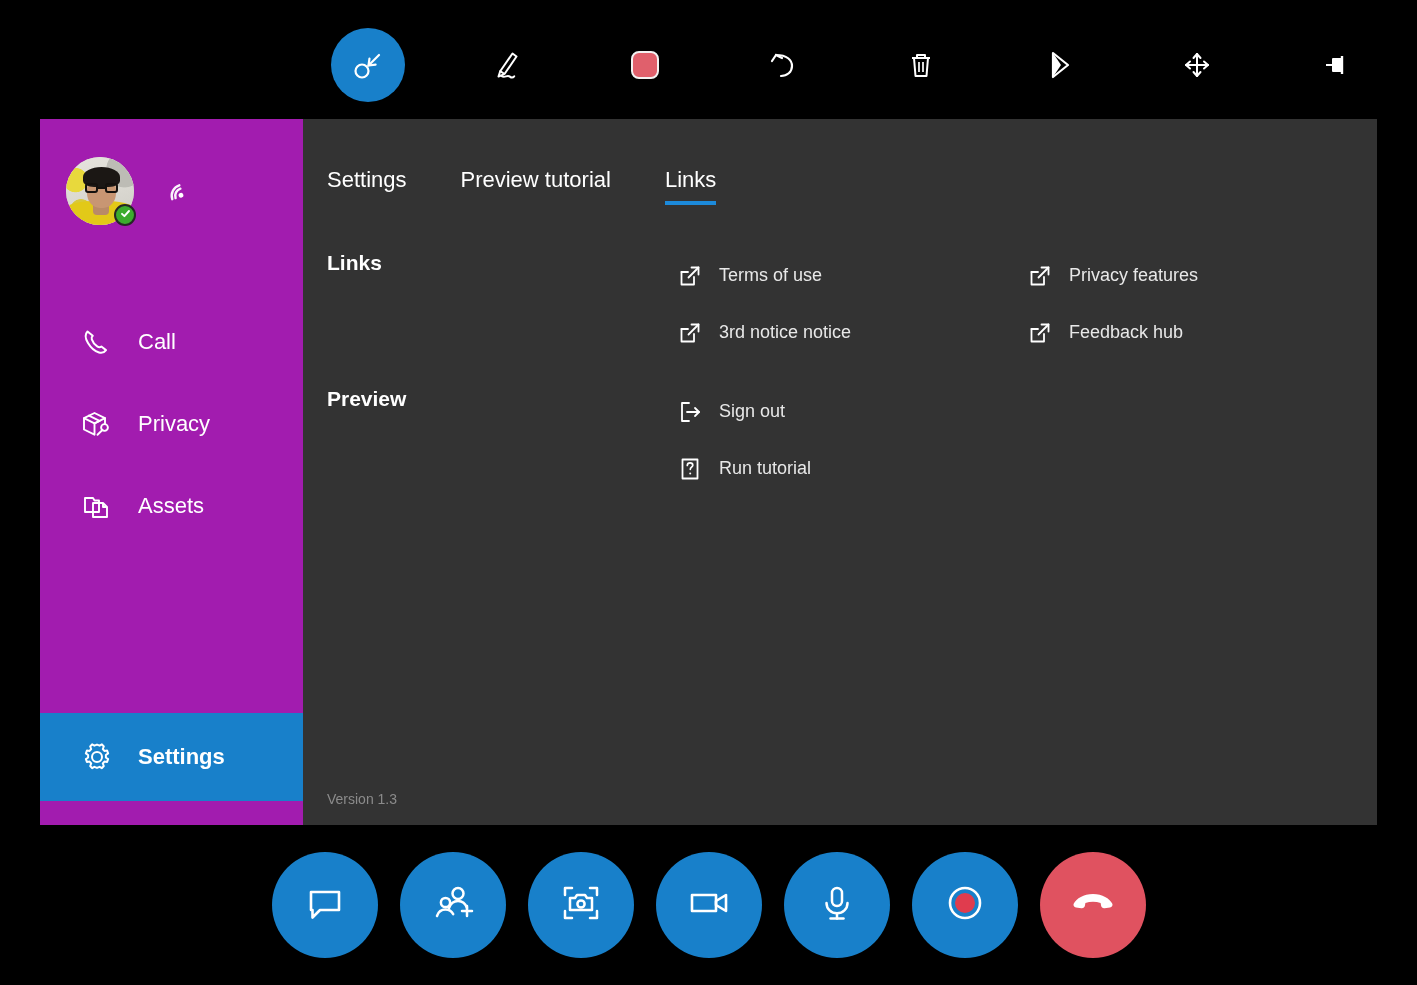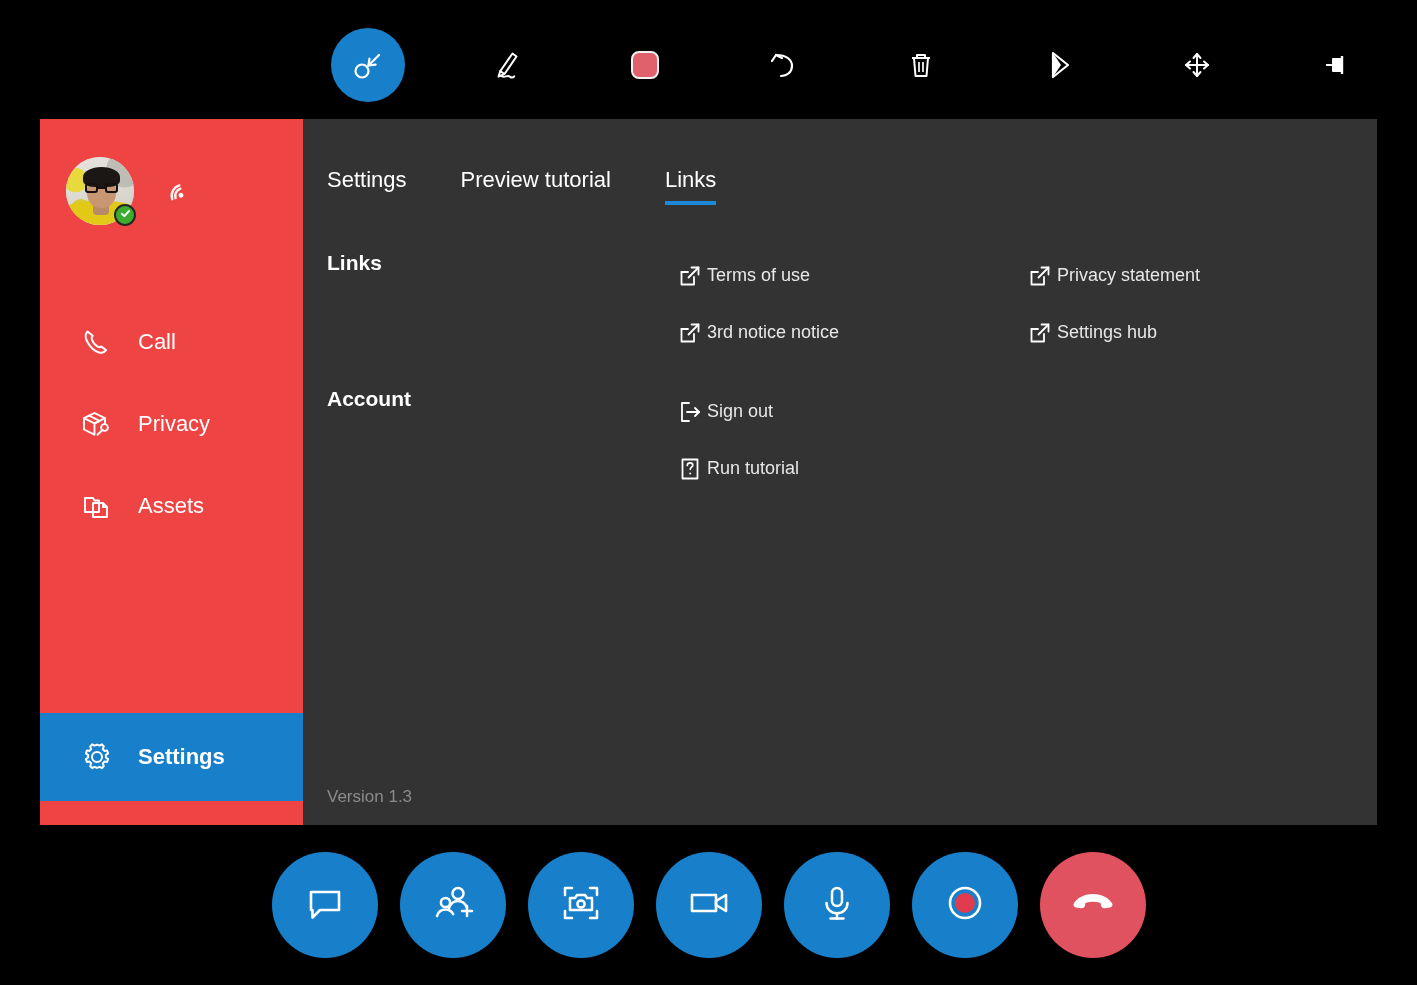"Terms of use" .link-row { gap: 4px -> 16px }
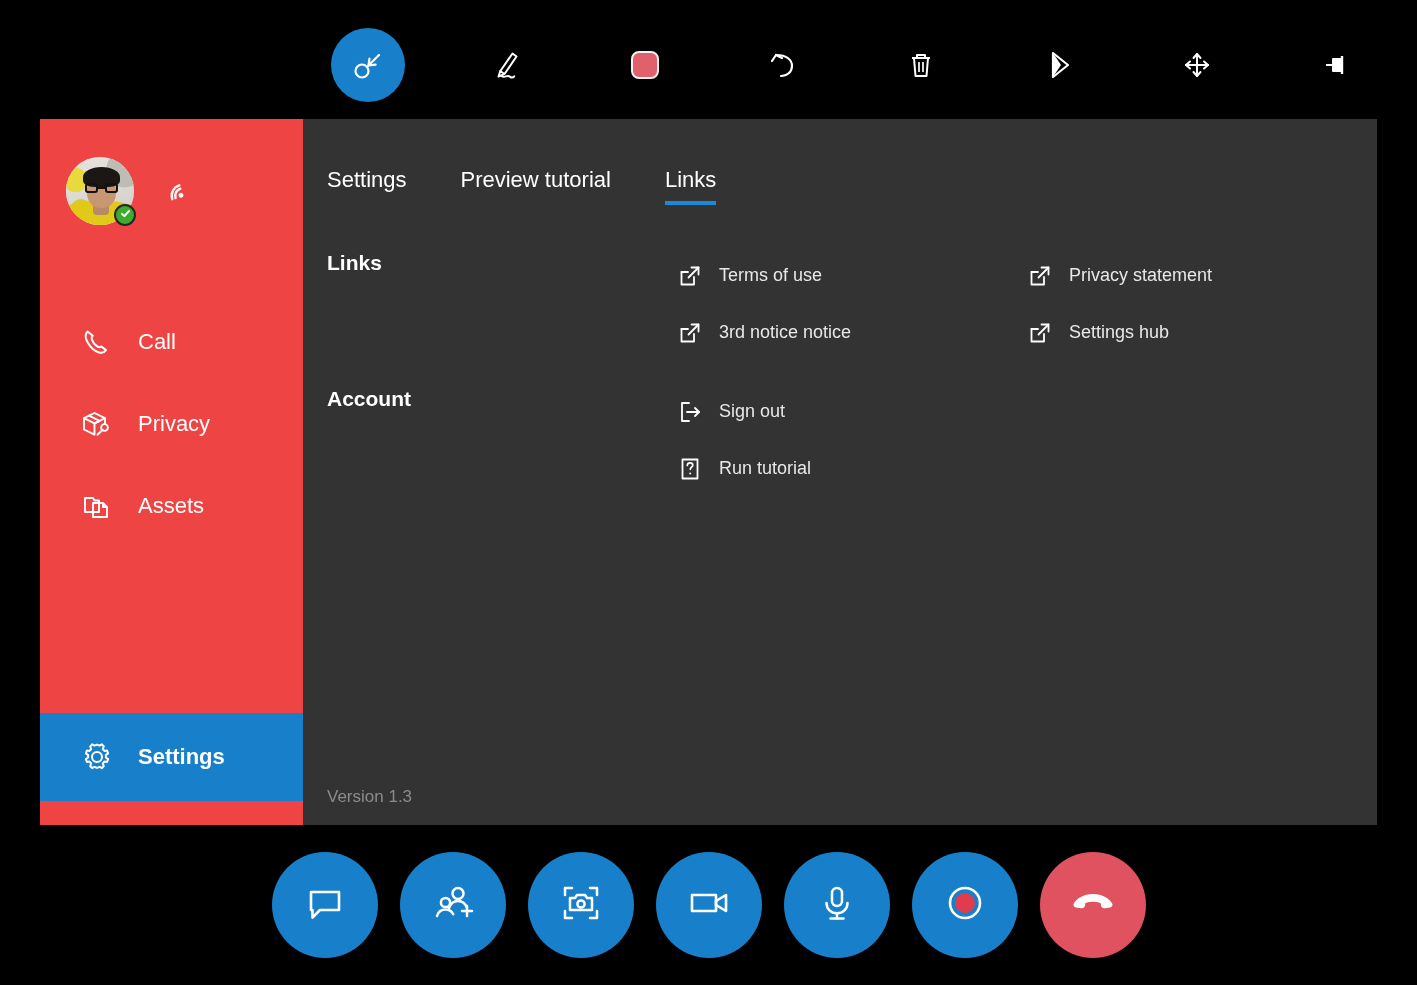"Privacy statement" span.lbl { text: statement -> features }
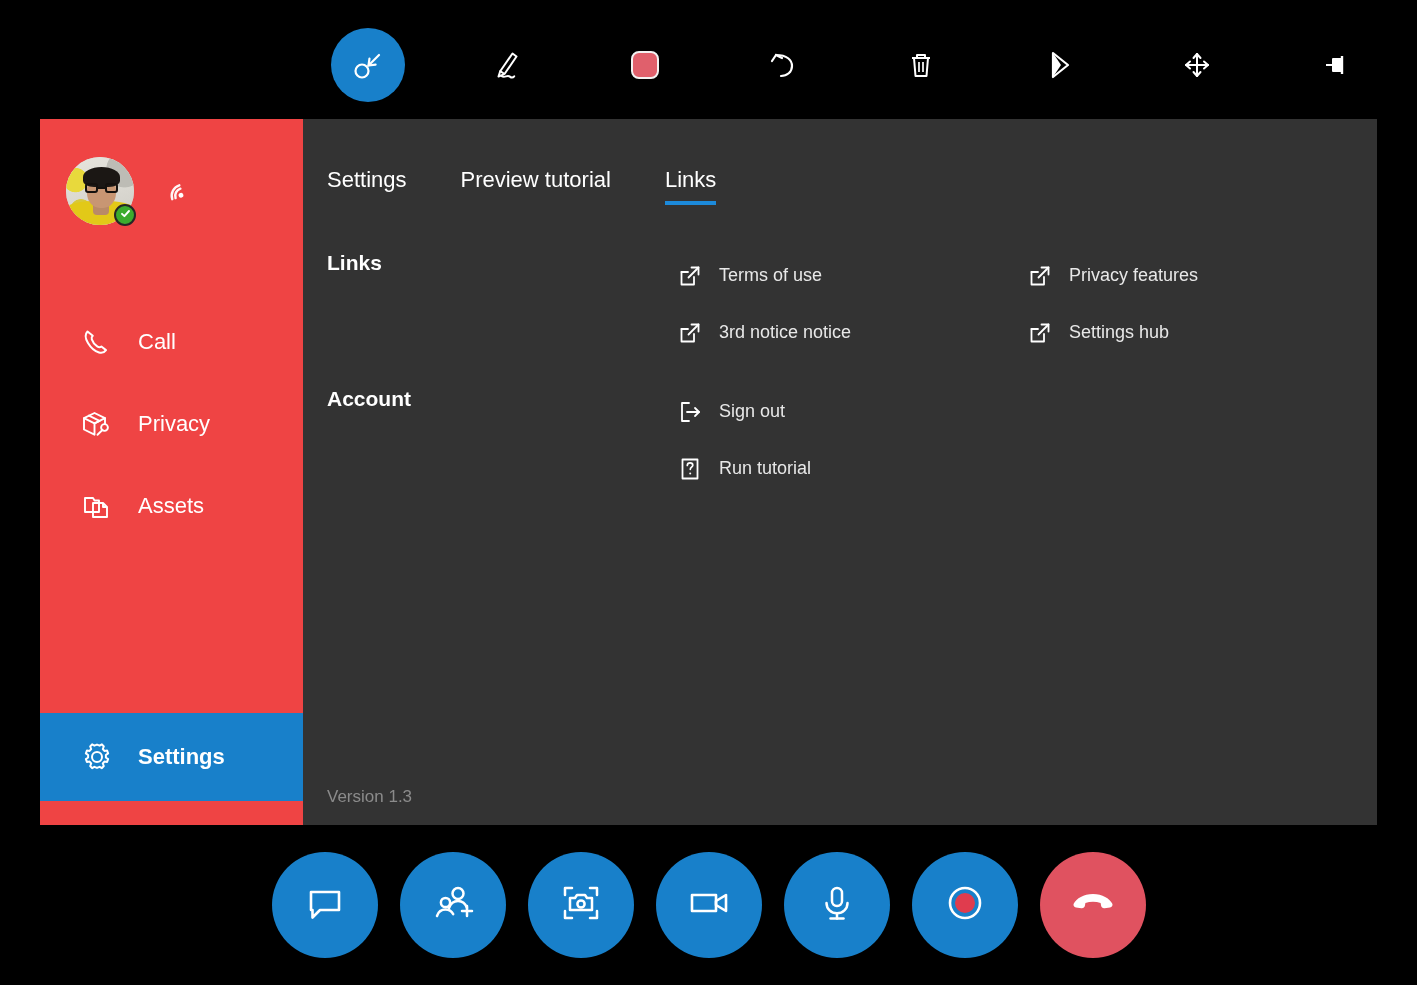"Call" .sidebar { background: #ef4444 -> #a21caf }
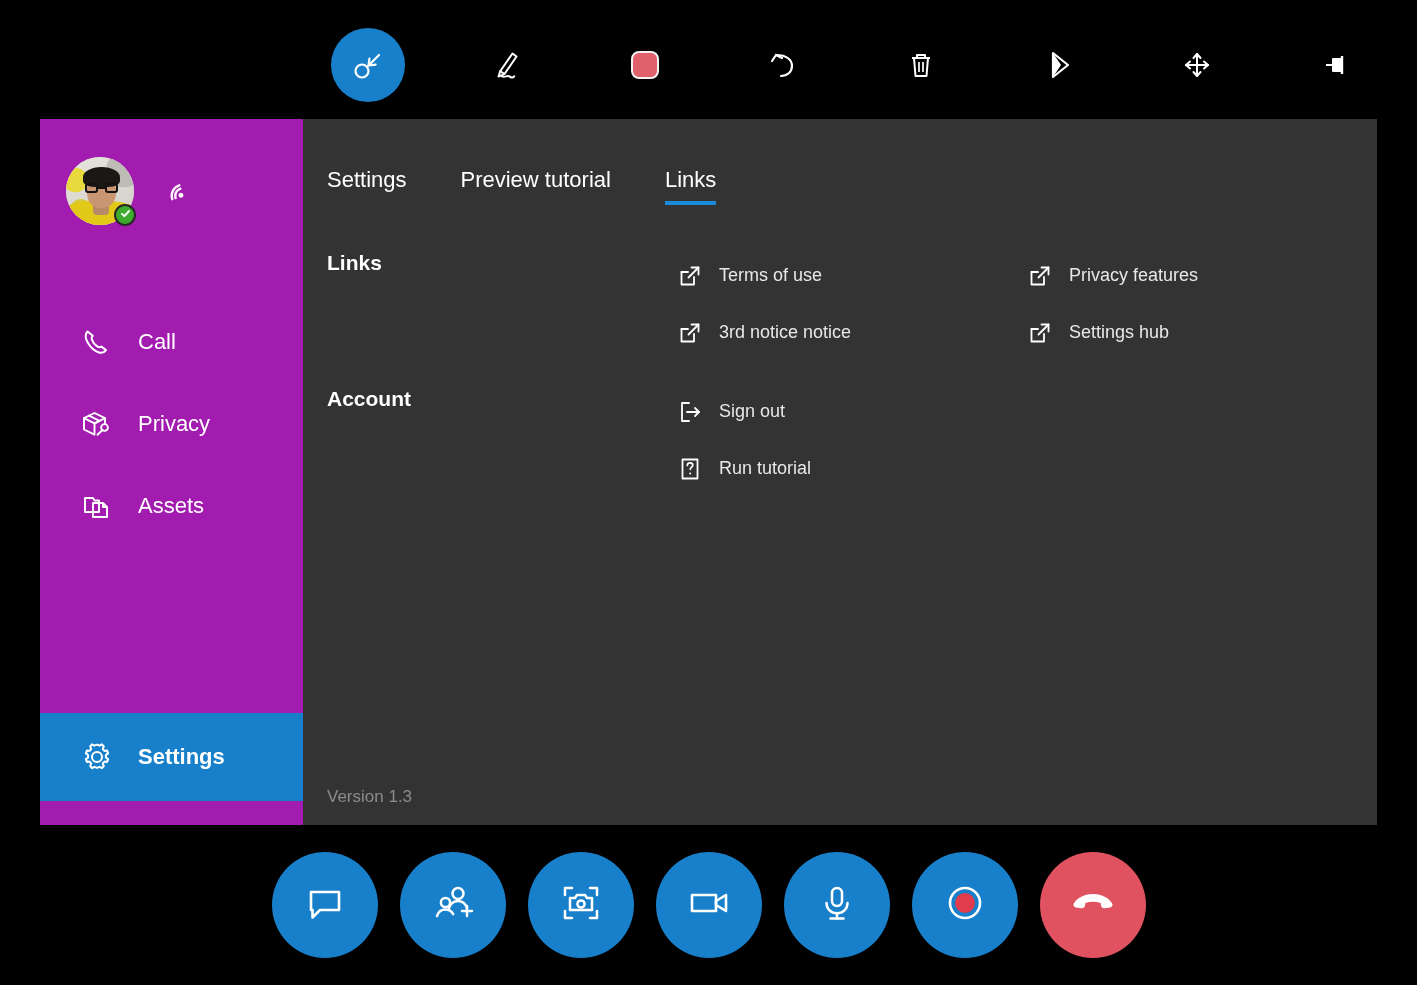"Settings hub" span.lbl { text: Settings -> Feedback }
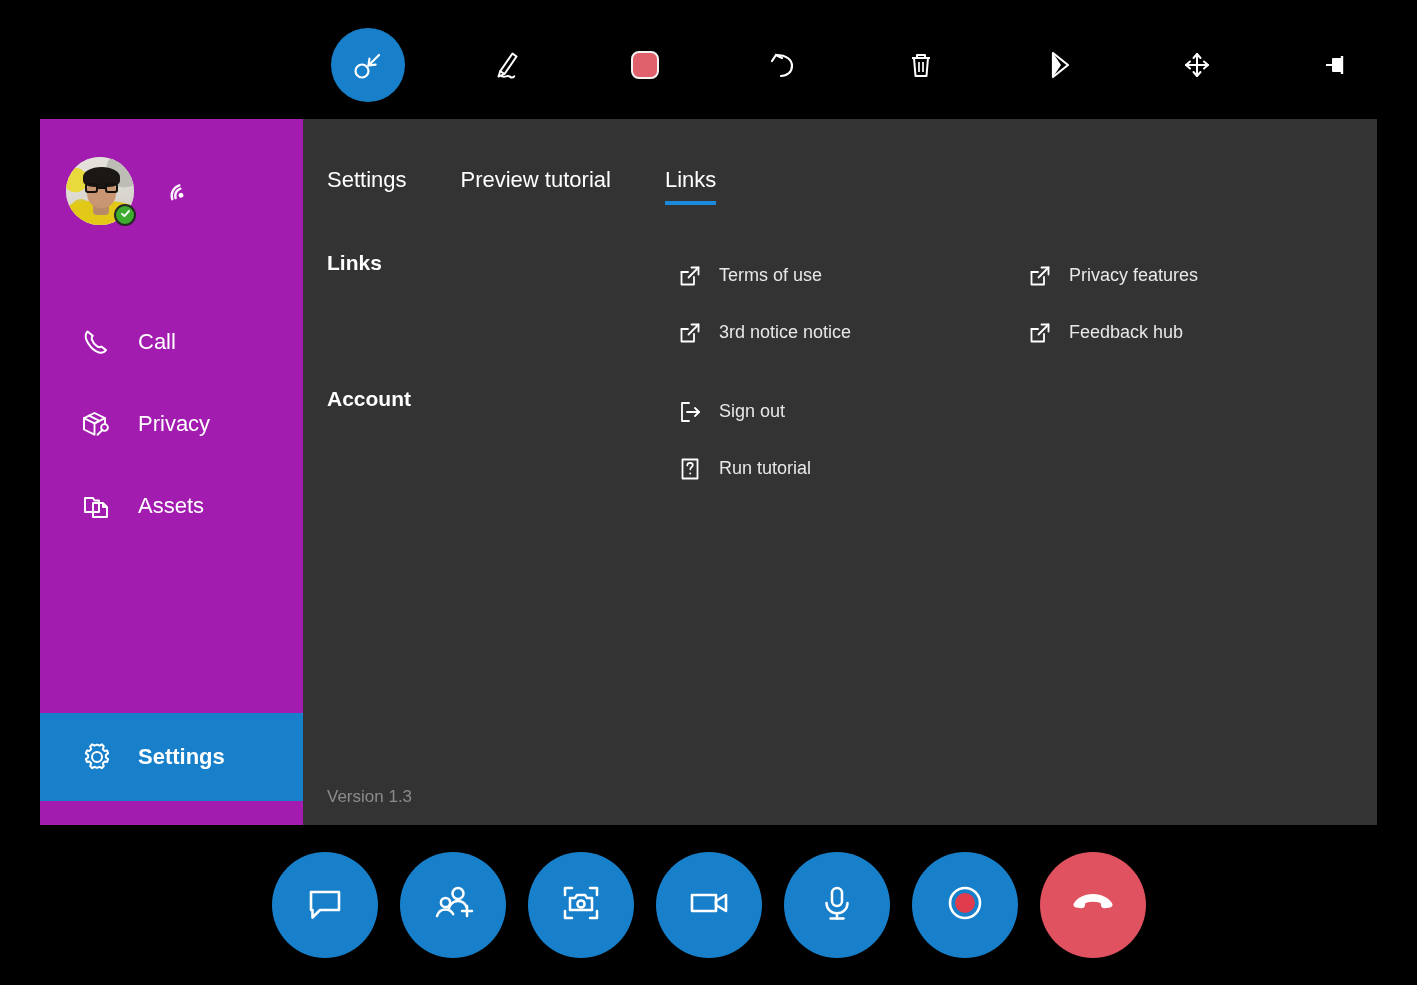"Account" div.section-title { text: Account -> Preview }
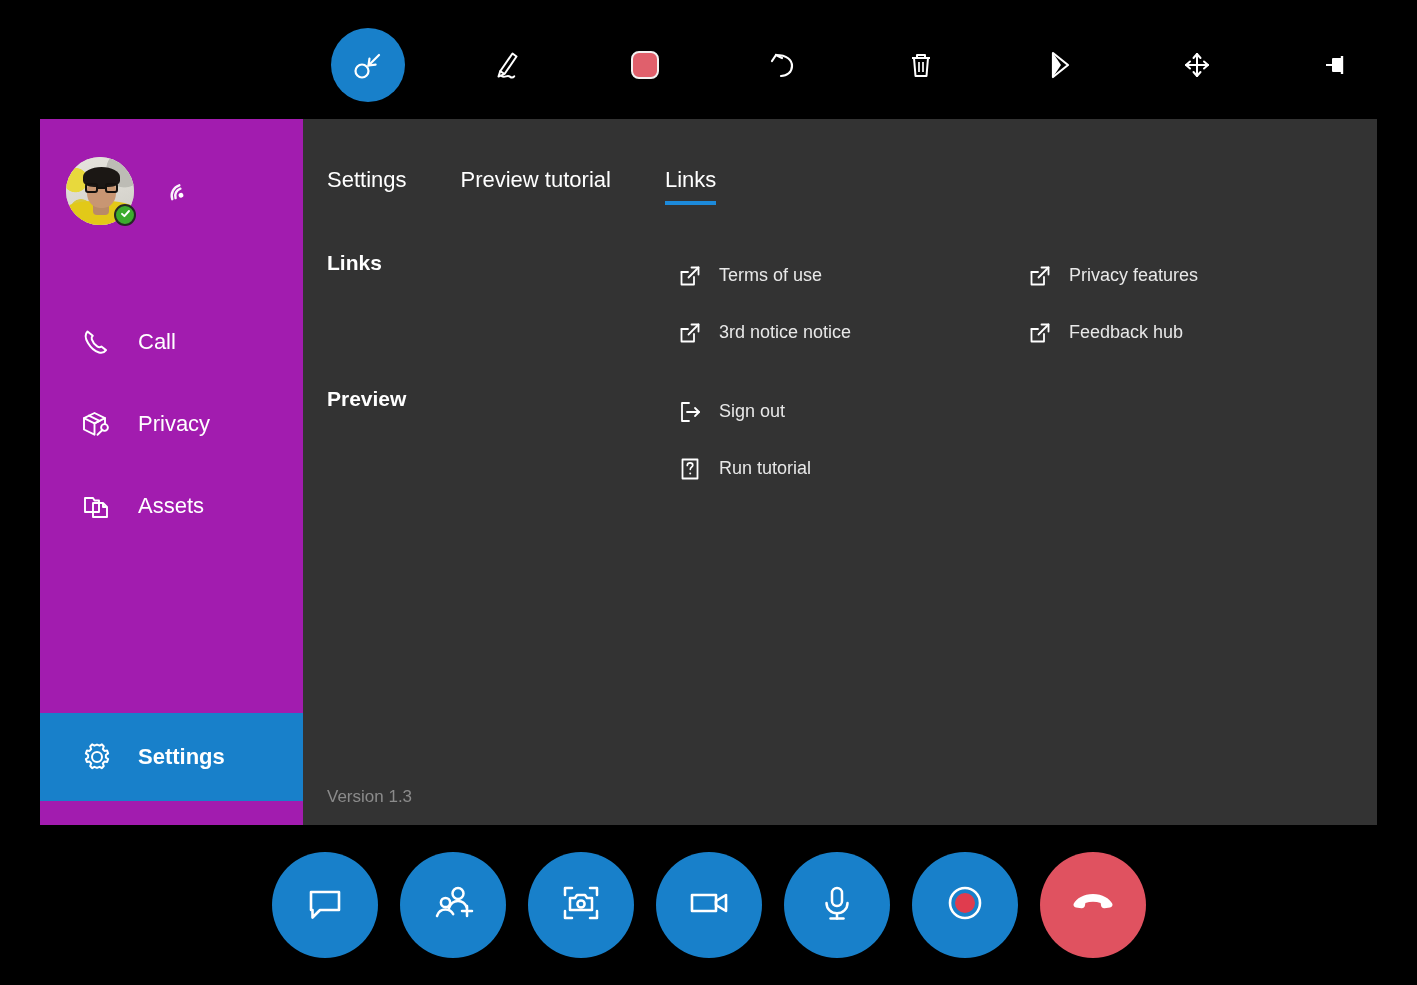"Version 1.3" .version { font-size: 17px -> 14px }
